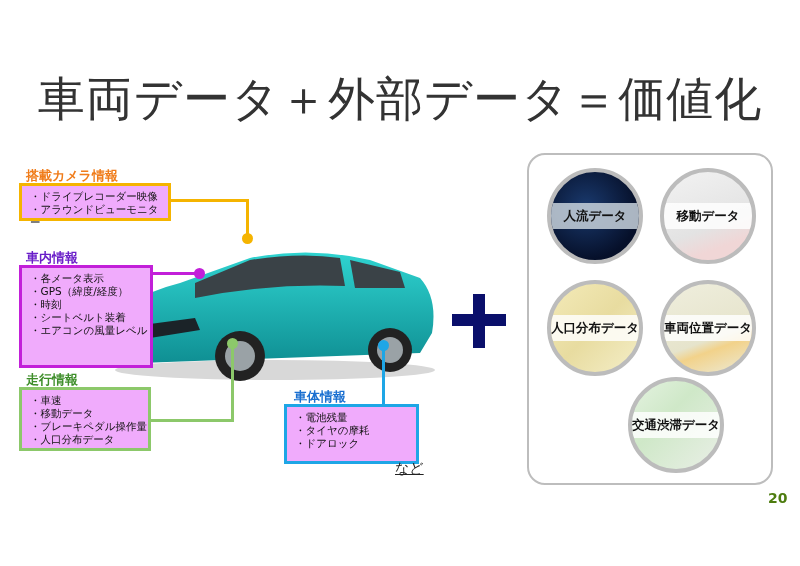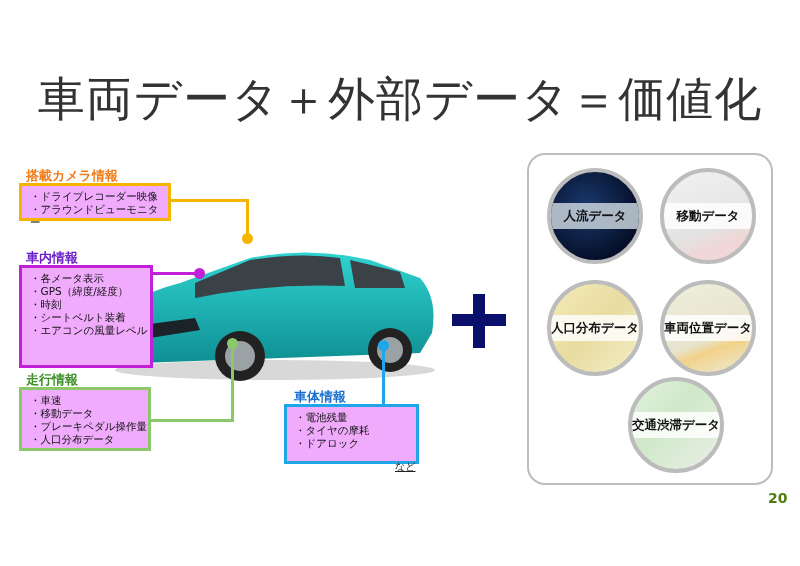"など" .nado { font-size: 10px -> 14px }
